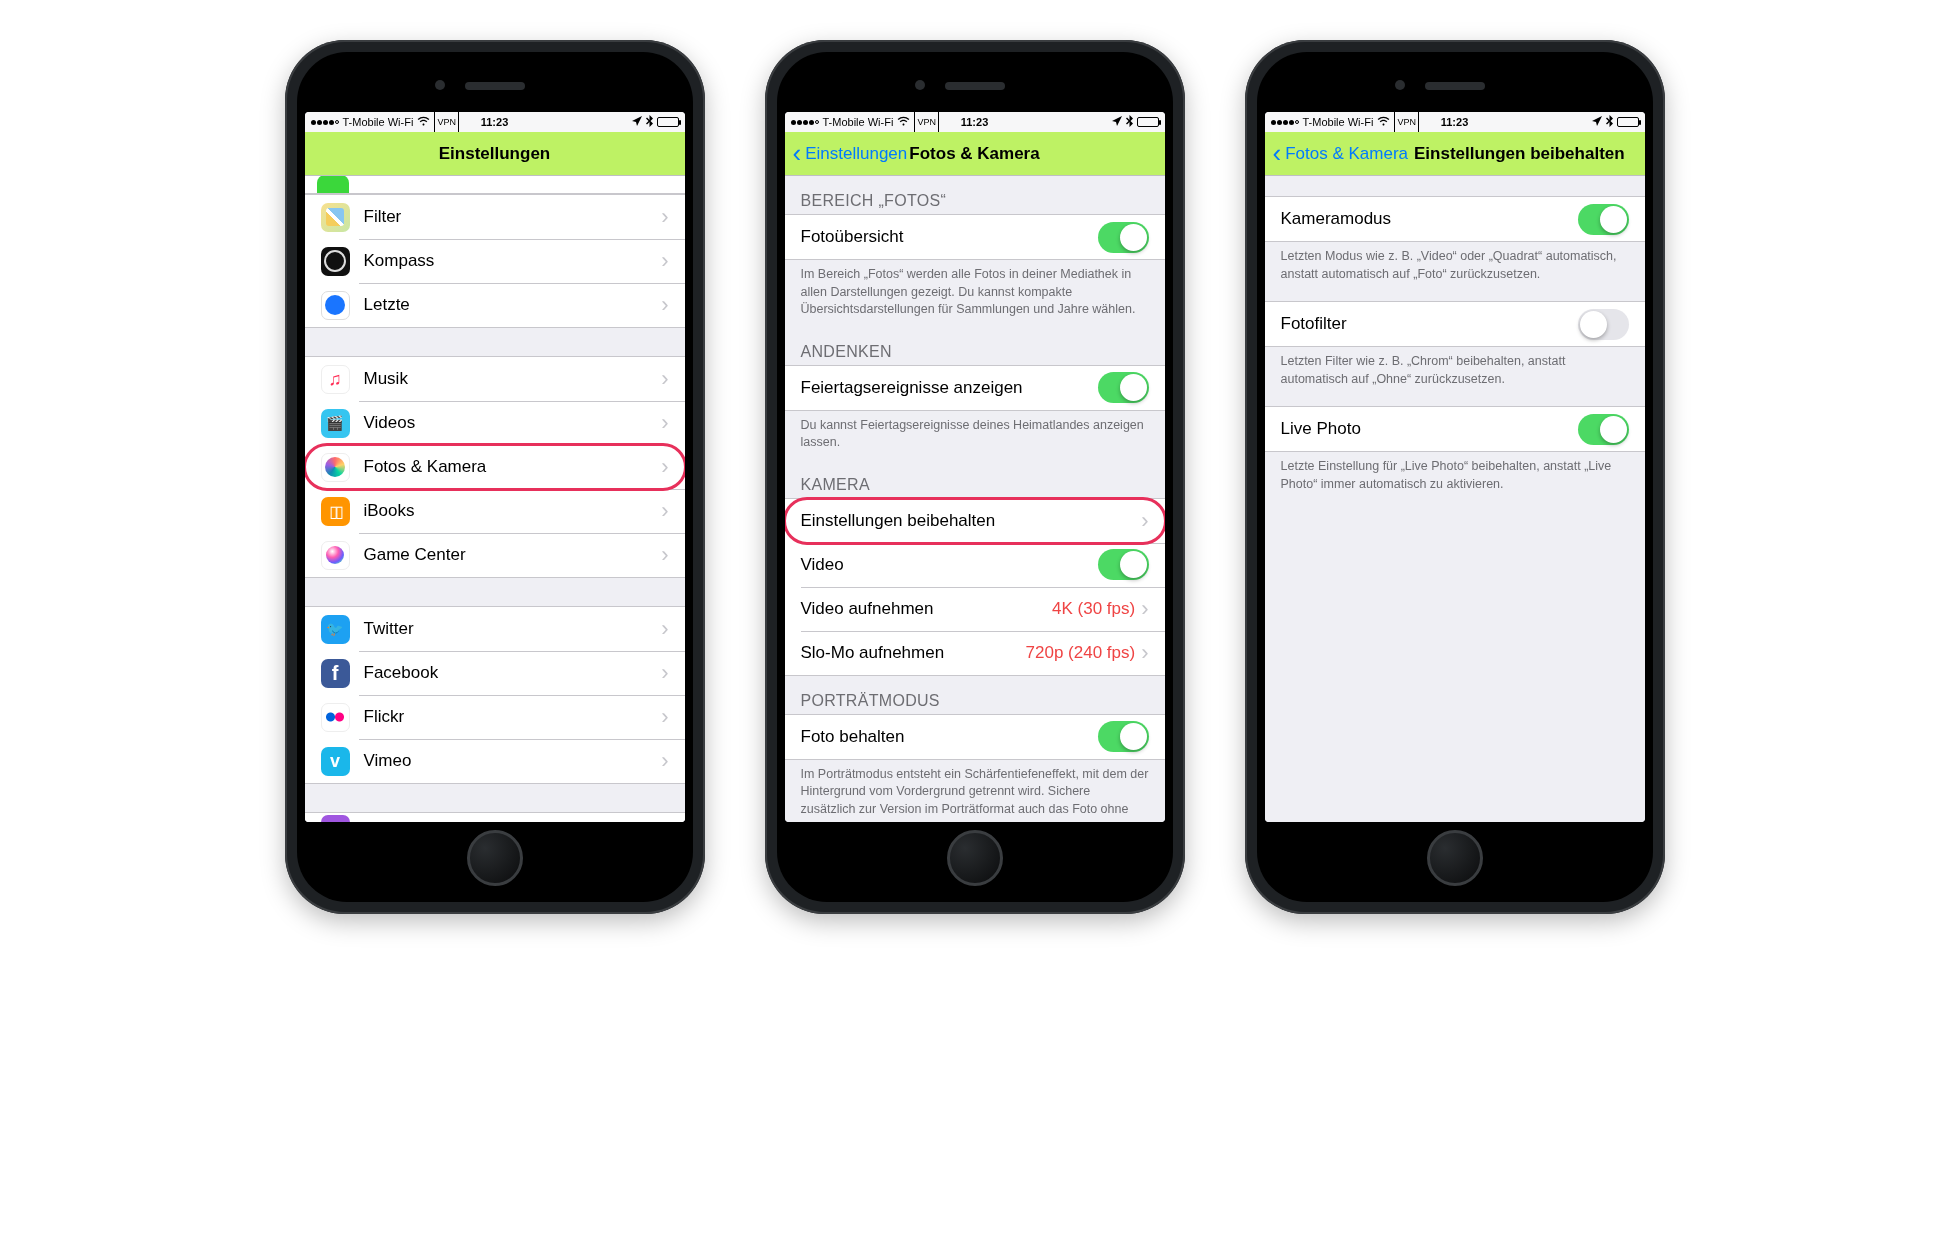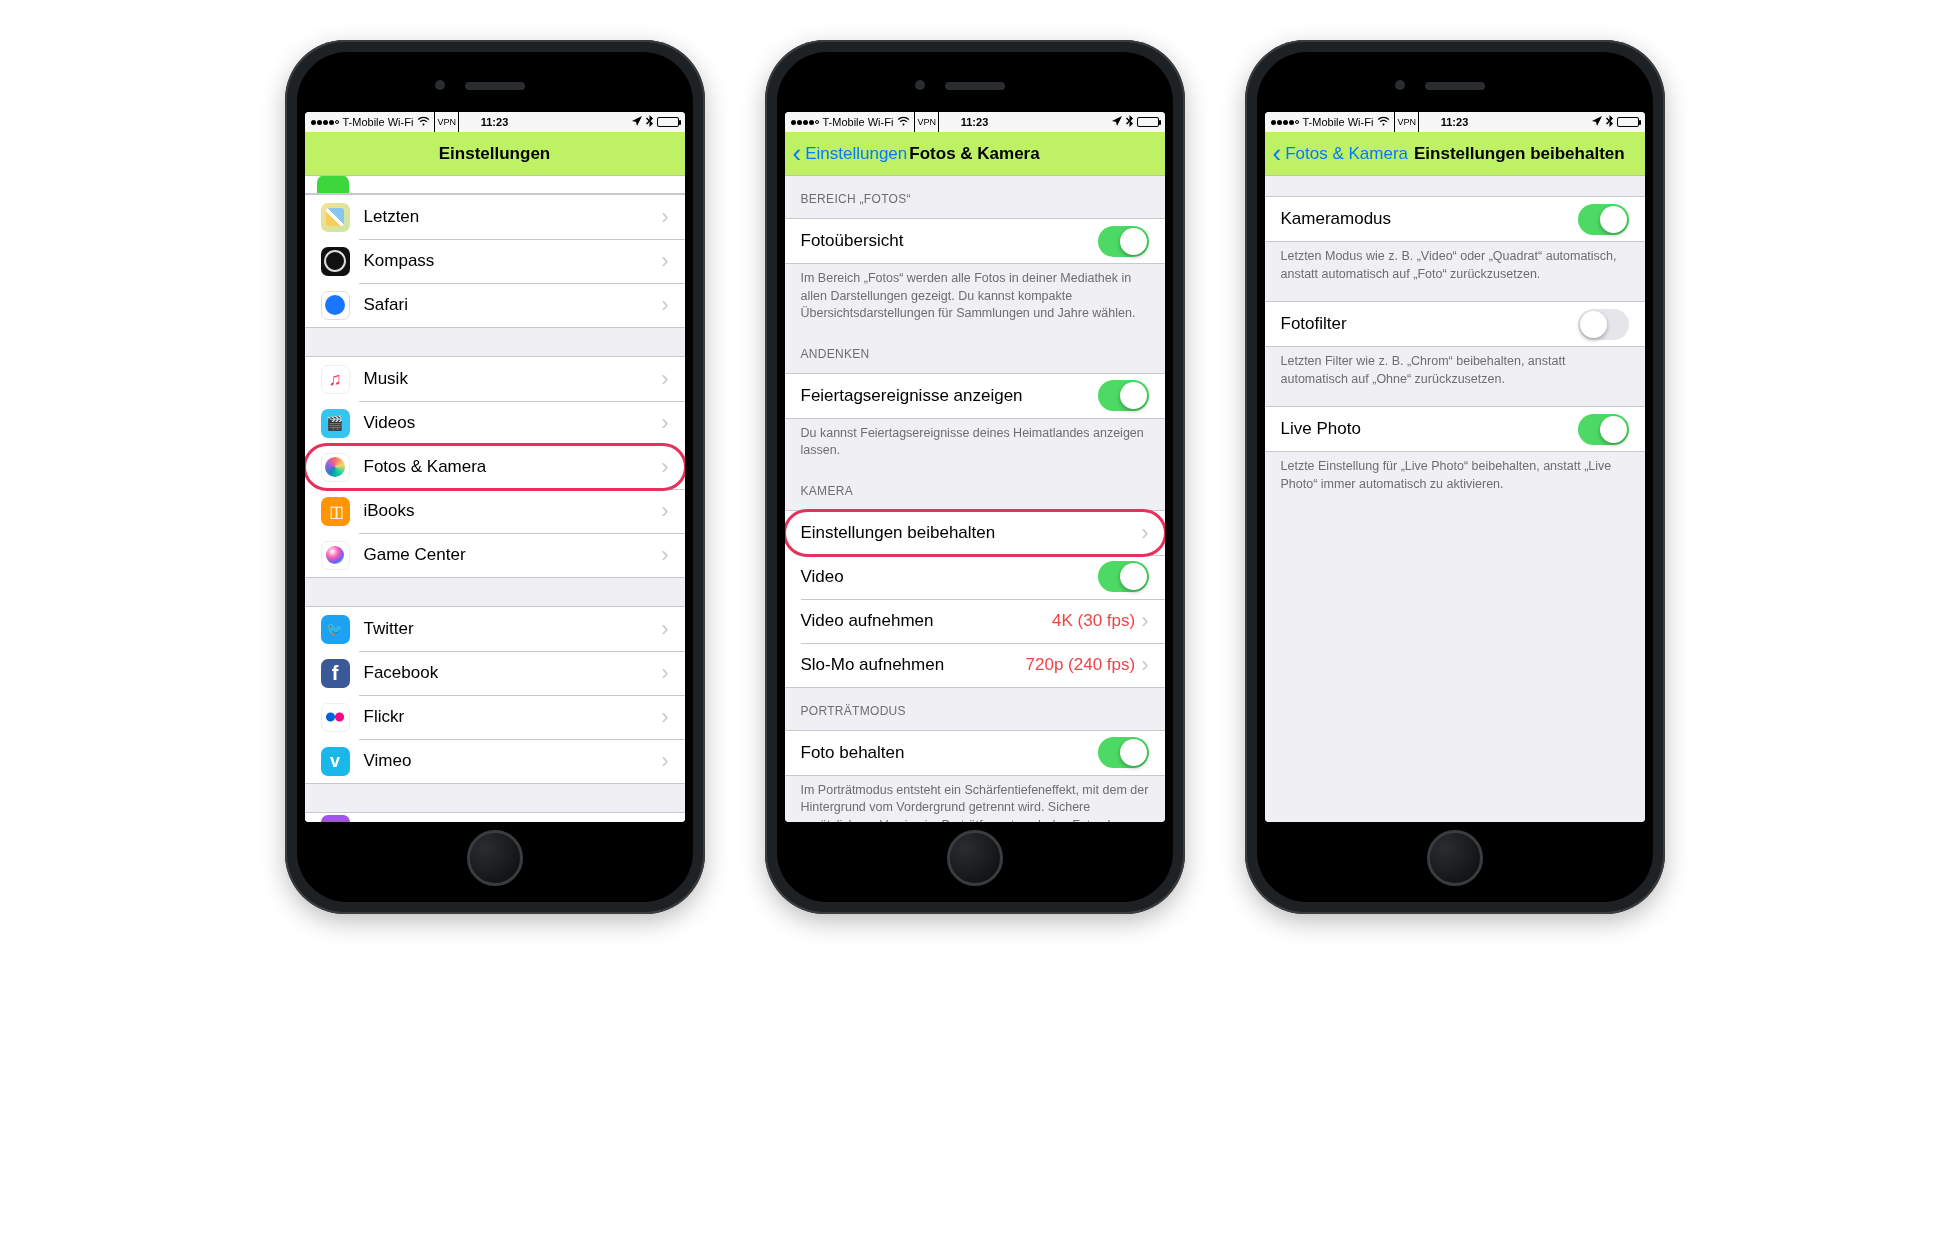"BEREICH „FOTOS“" .sect-header { font-size: 12px -> 16px; padding: 16px 16px 12px 16px -> 16px 16px 4px 16px }
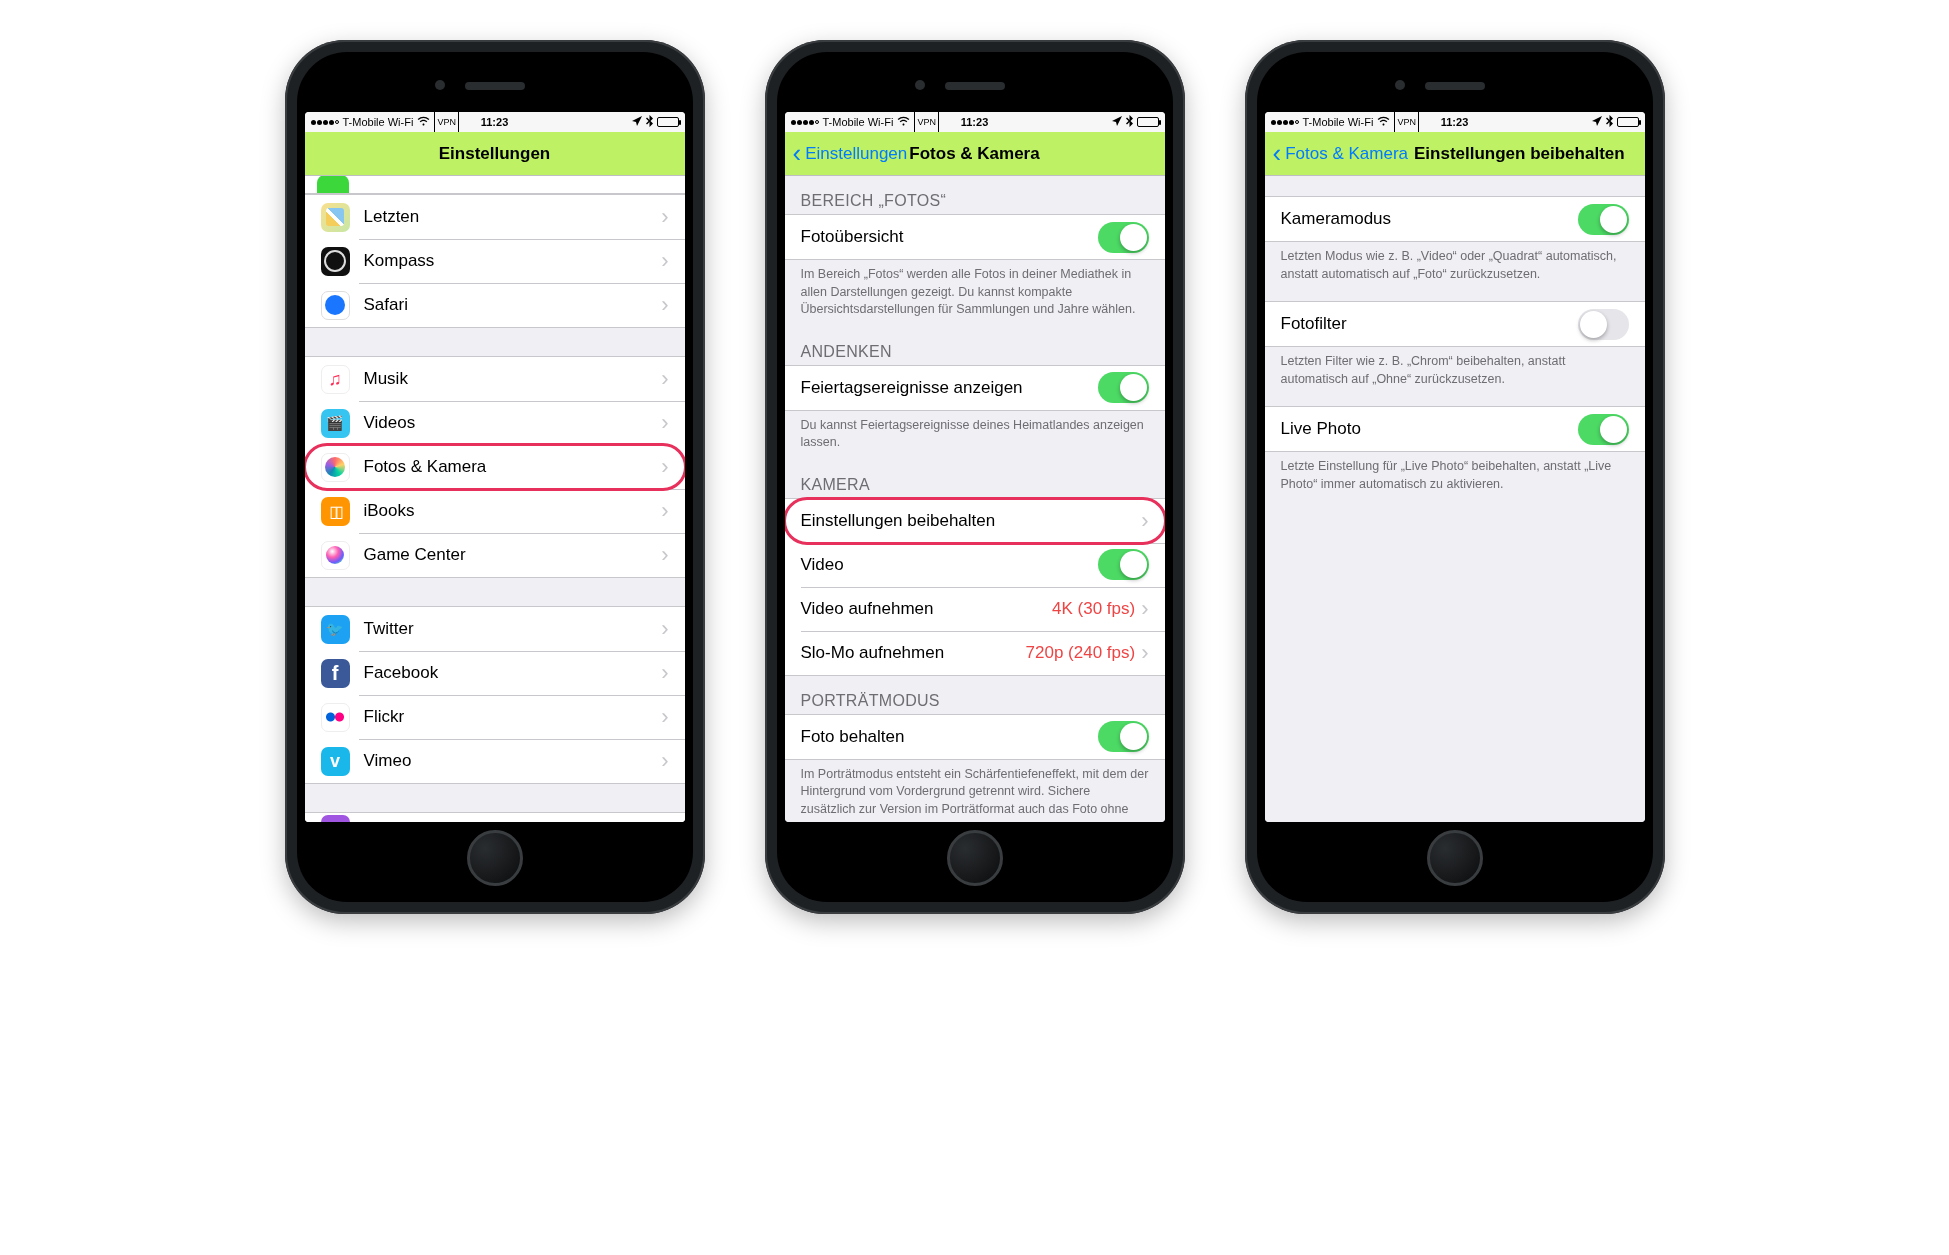"Letzten" div.label { text: Letzten -> Filter }
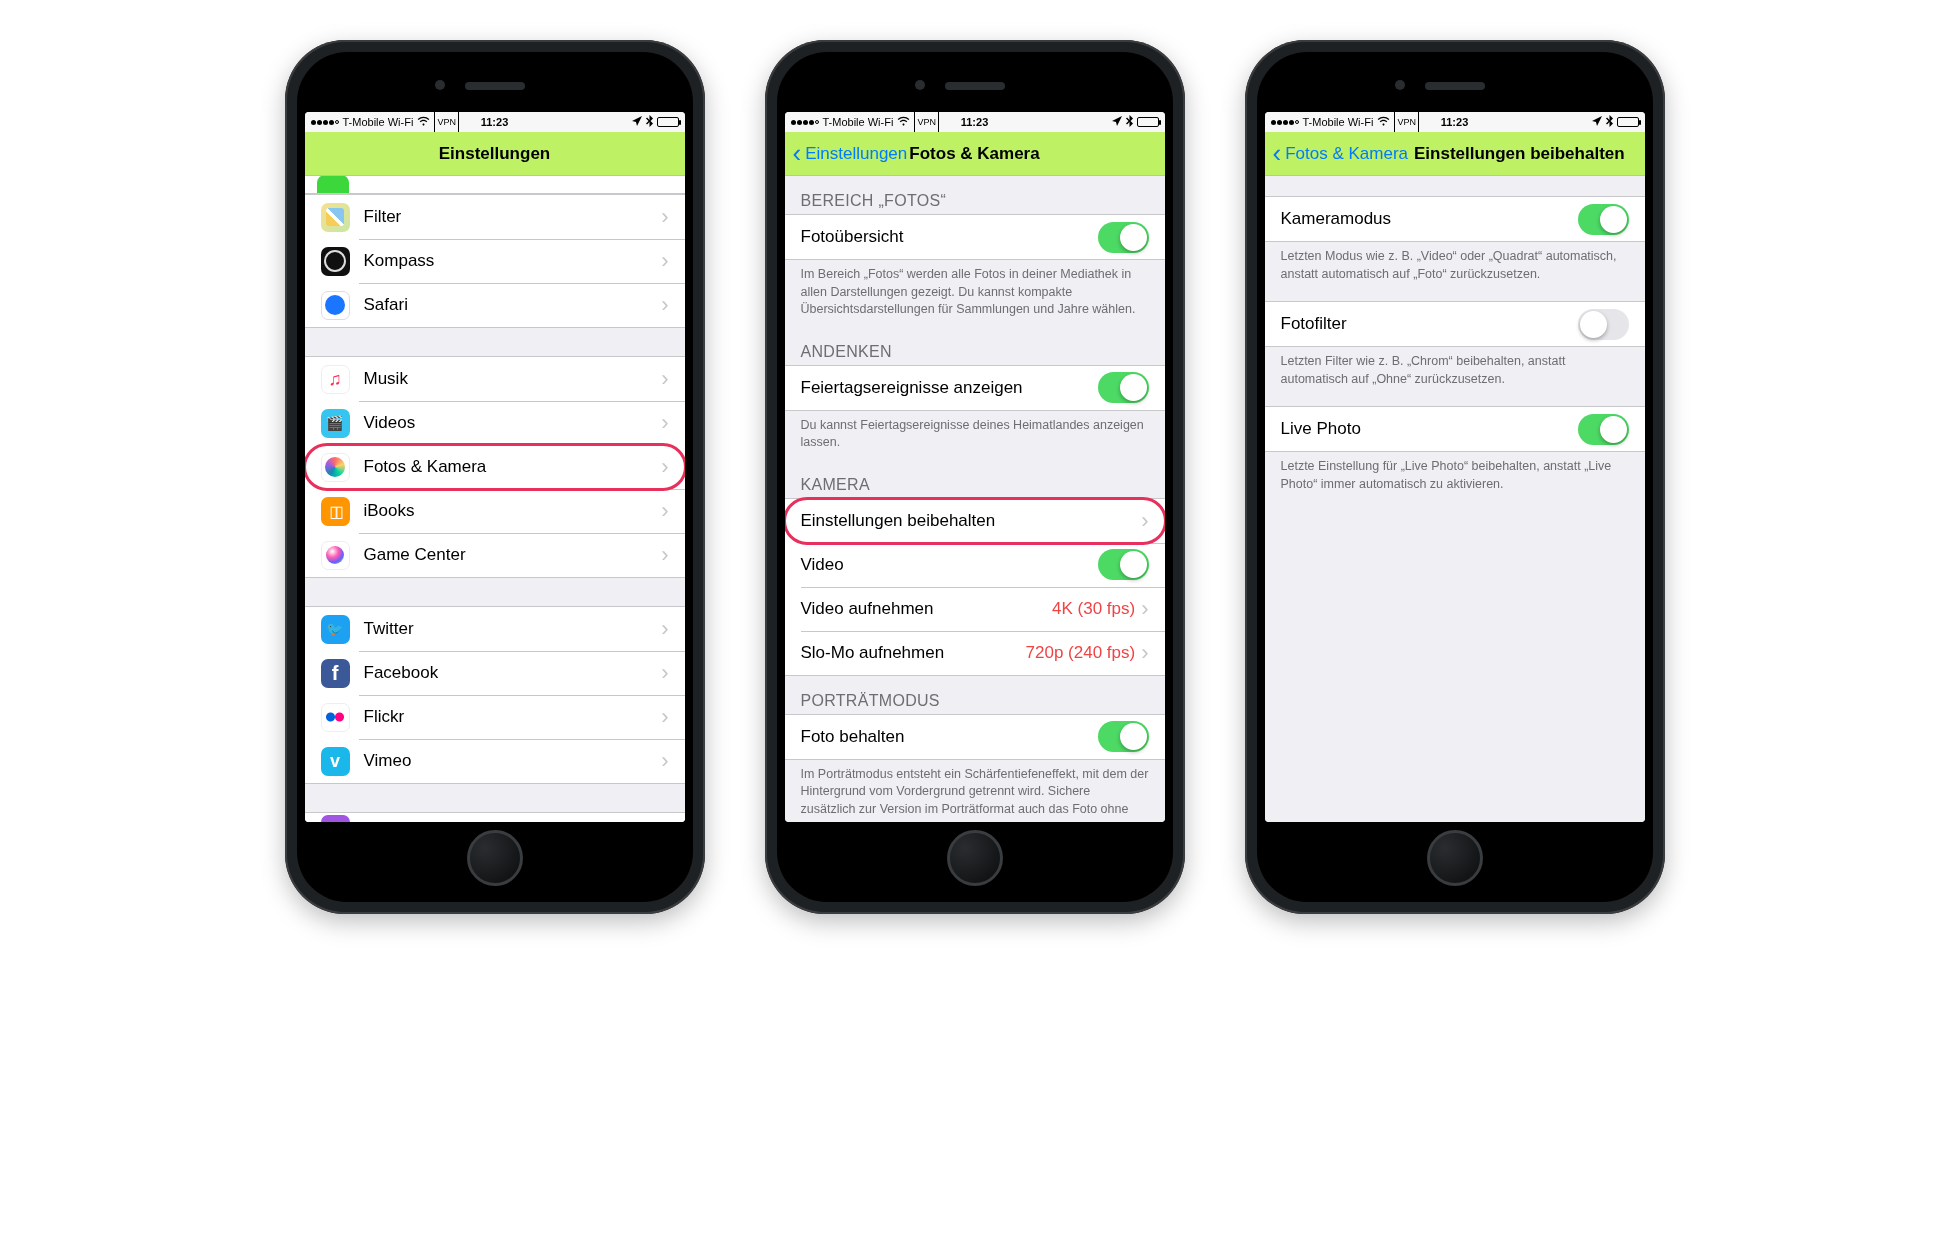"Safari" div.label { text: Safari -> Letzte }
